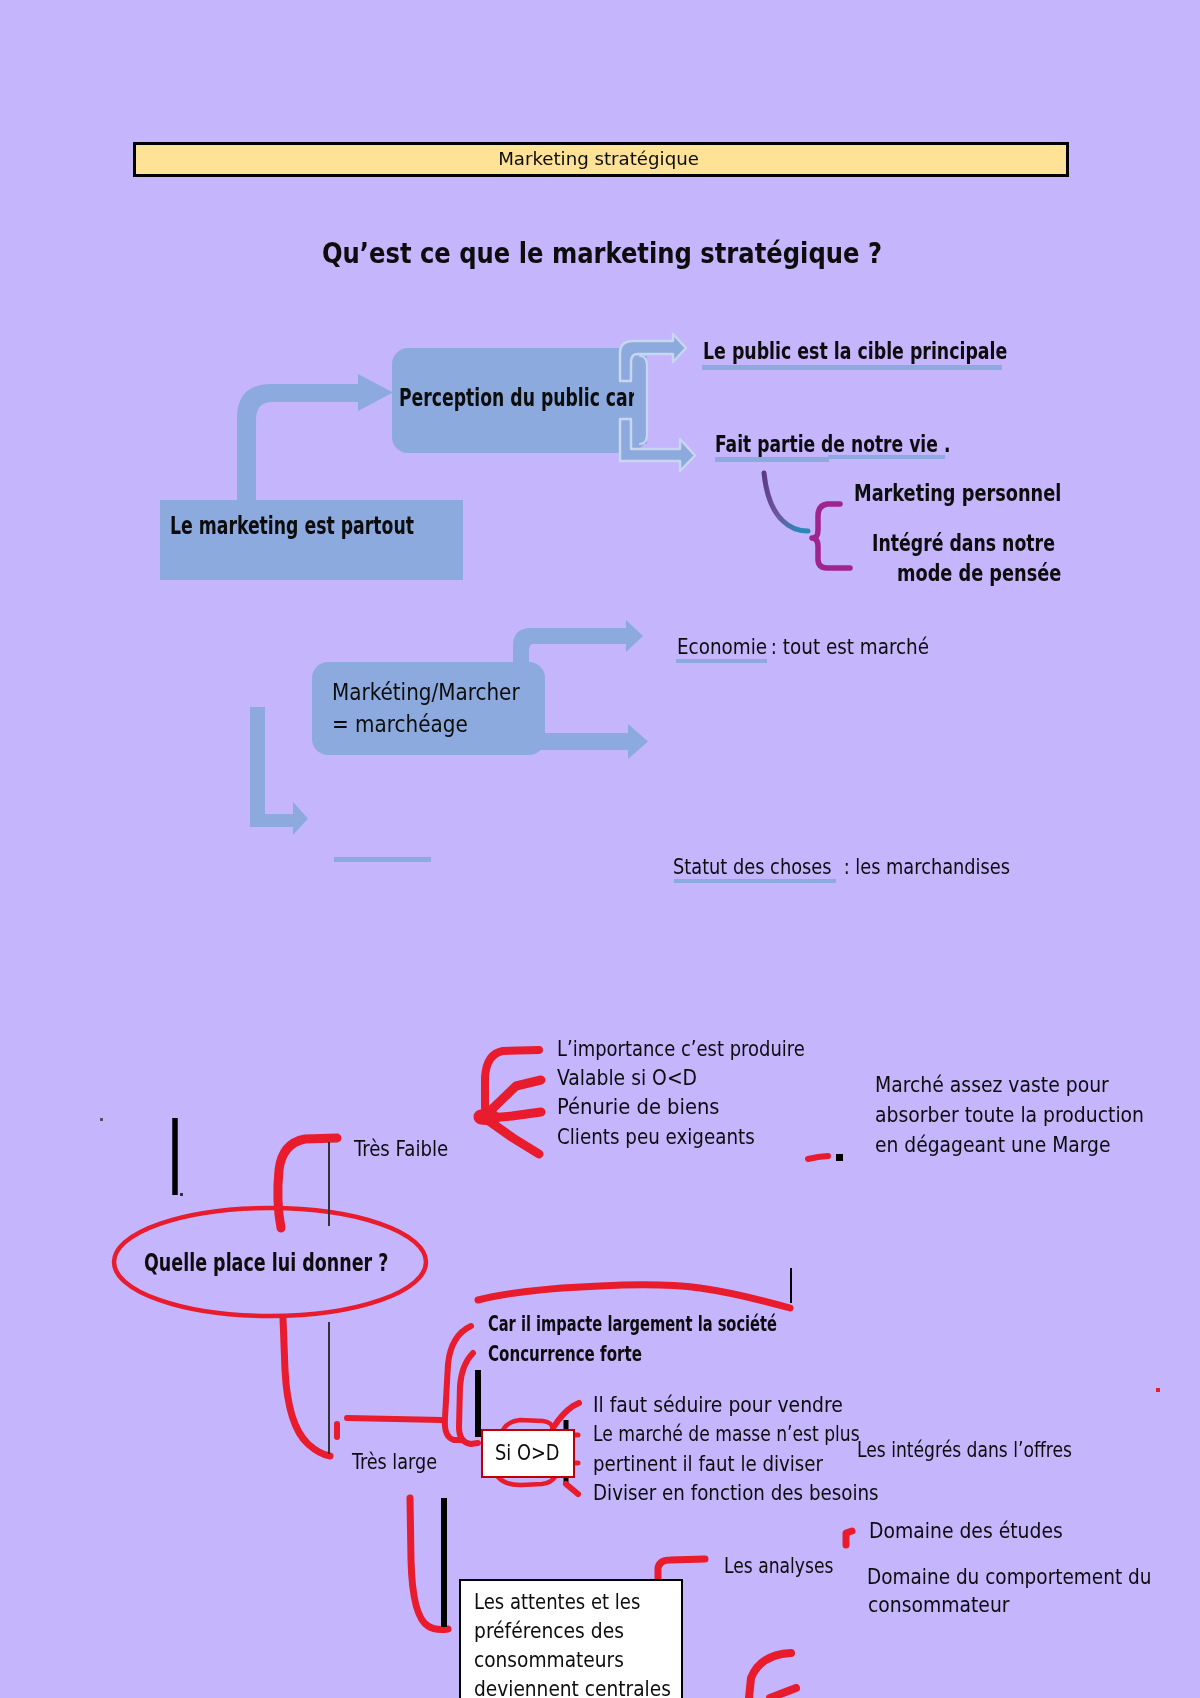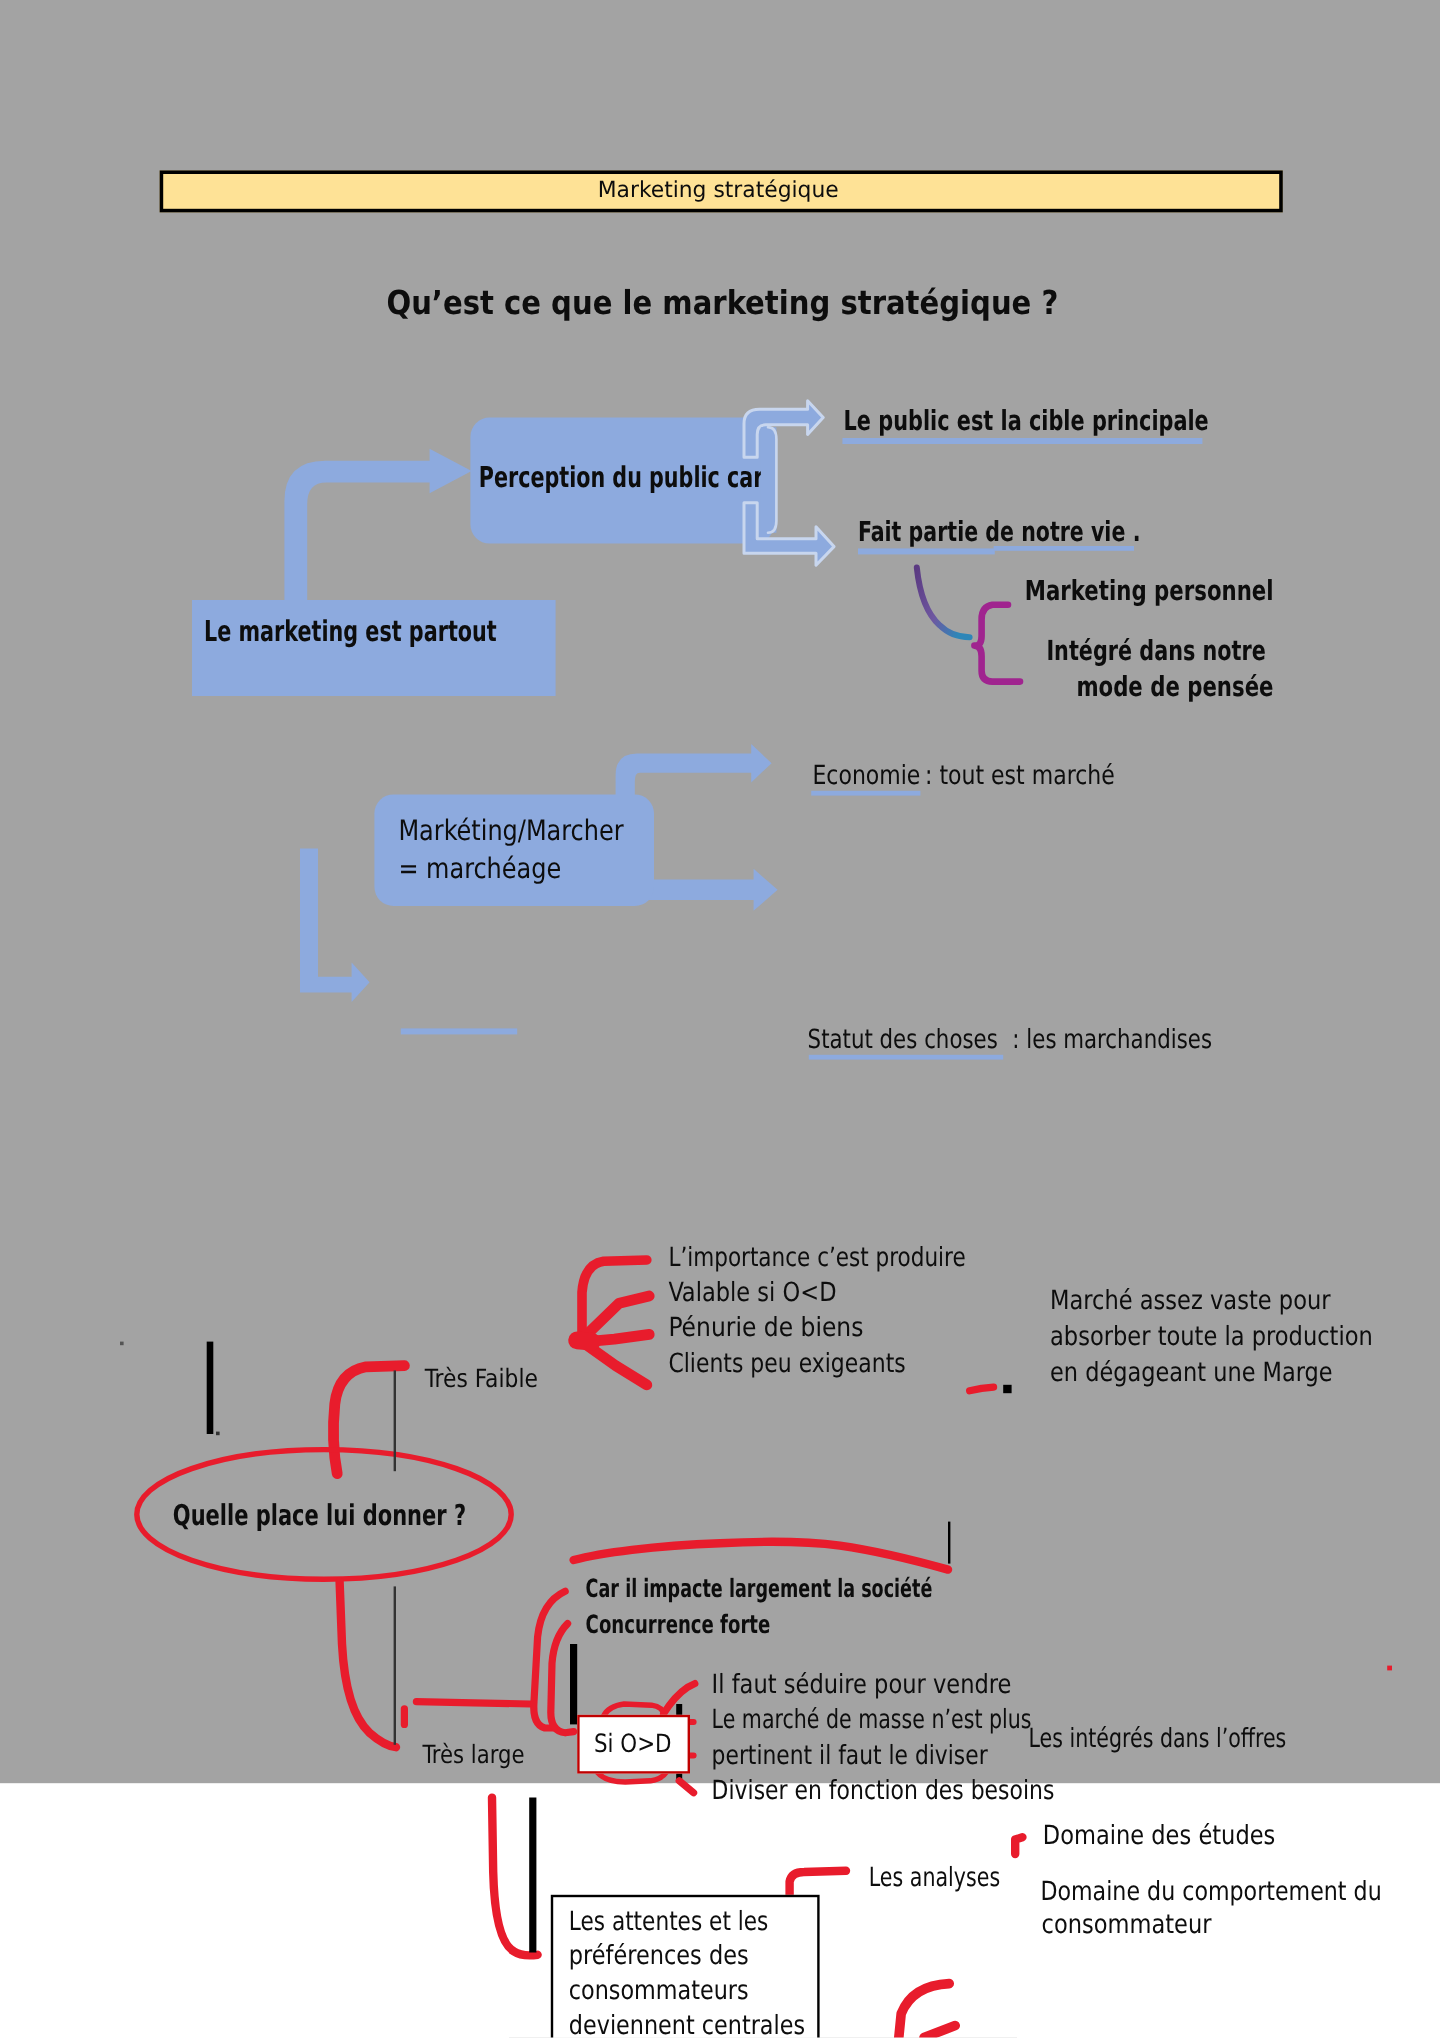"Marketing stratégique" #root { background: #a3a3a3 -> #c4b5fd; height: 1486px -> 1698px }
